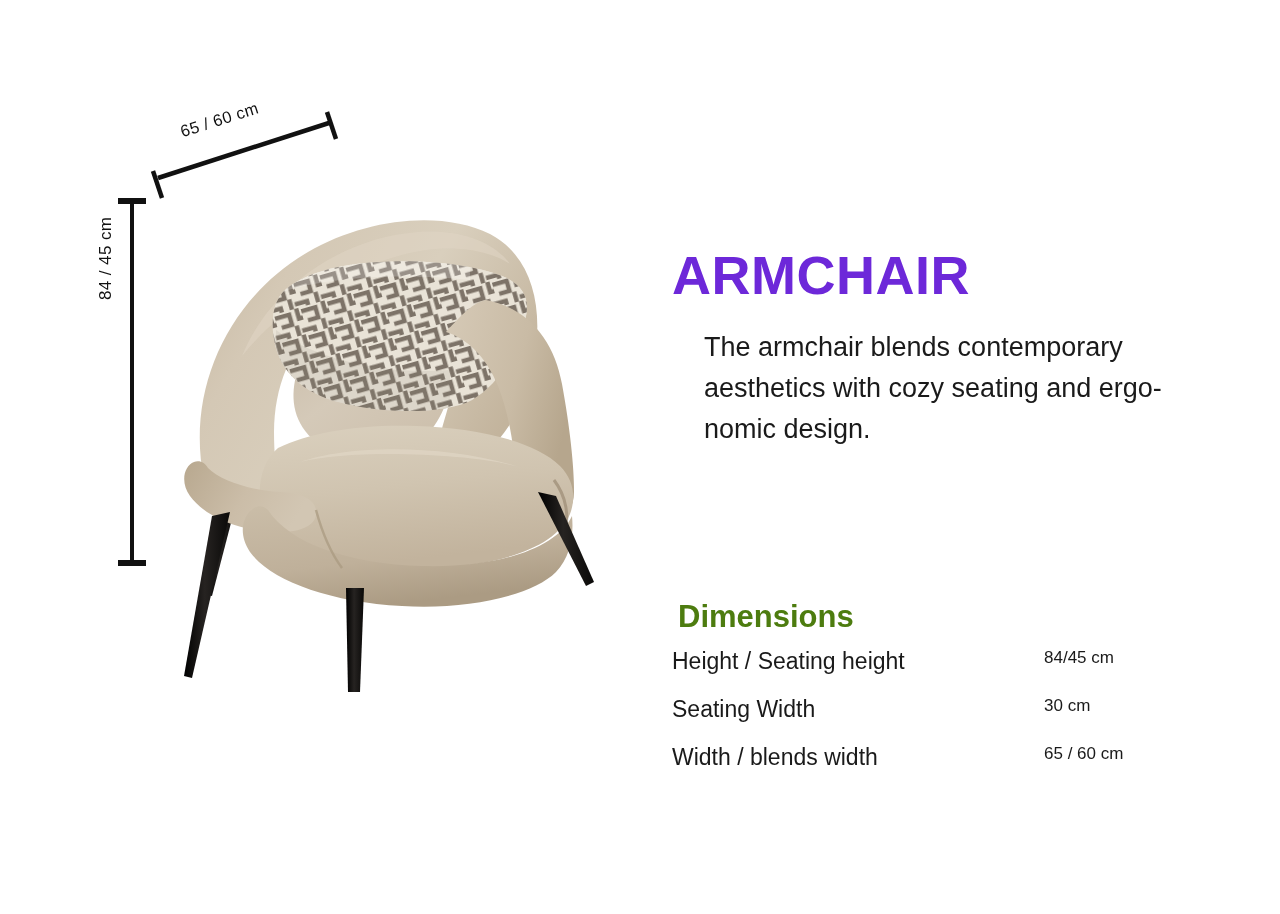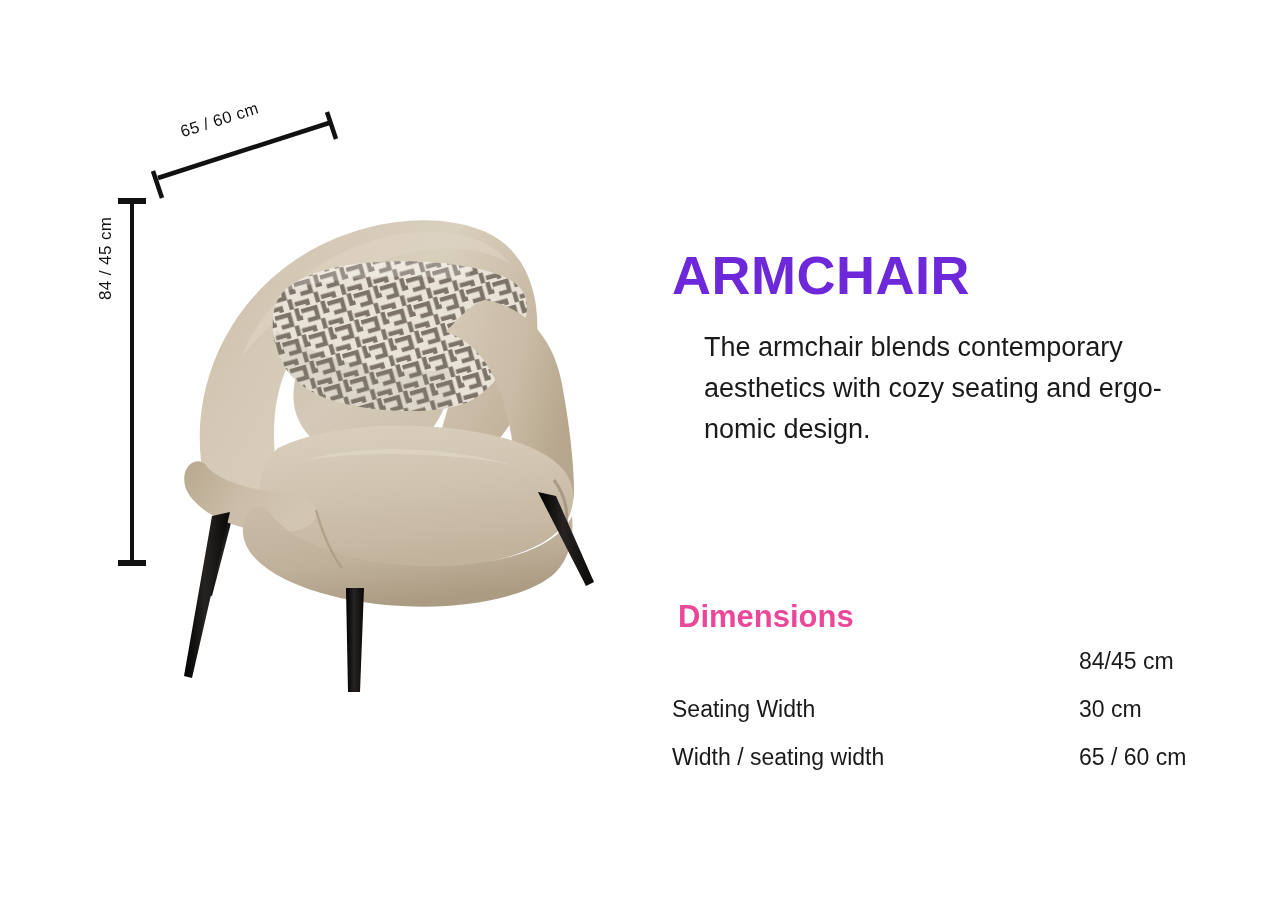"Dimensions" #dimensions-heading { color: #ec4899 -> #4d7c0f }
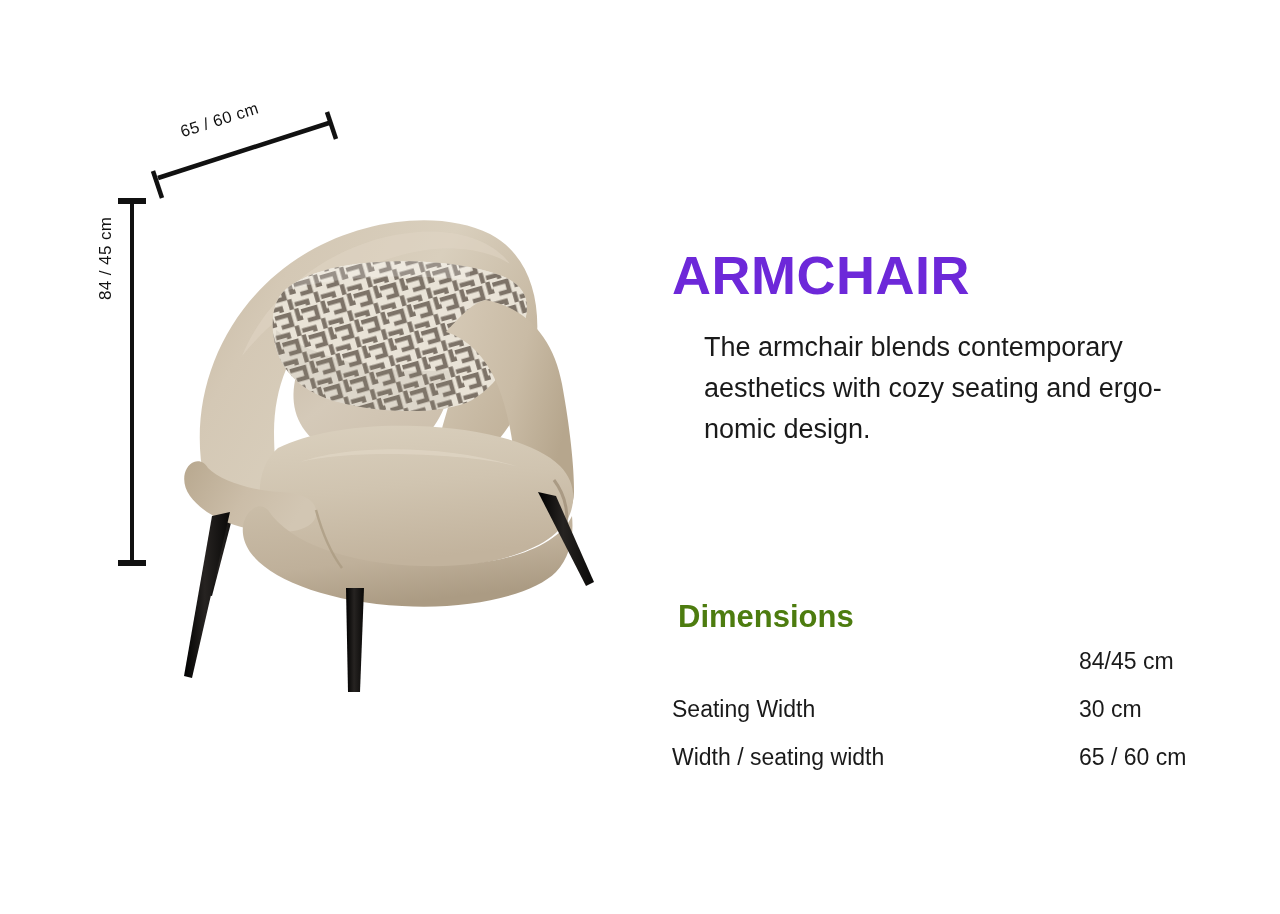"Height / Seating height" span.dim-row-label { html: none -> <span>Height / Seating height</span> }
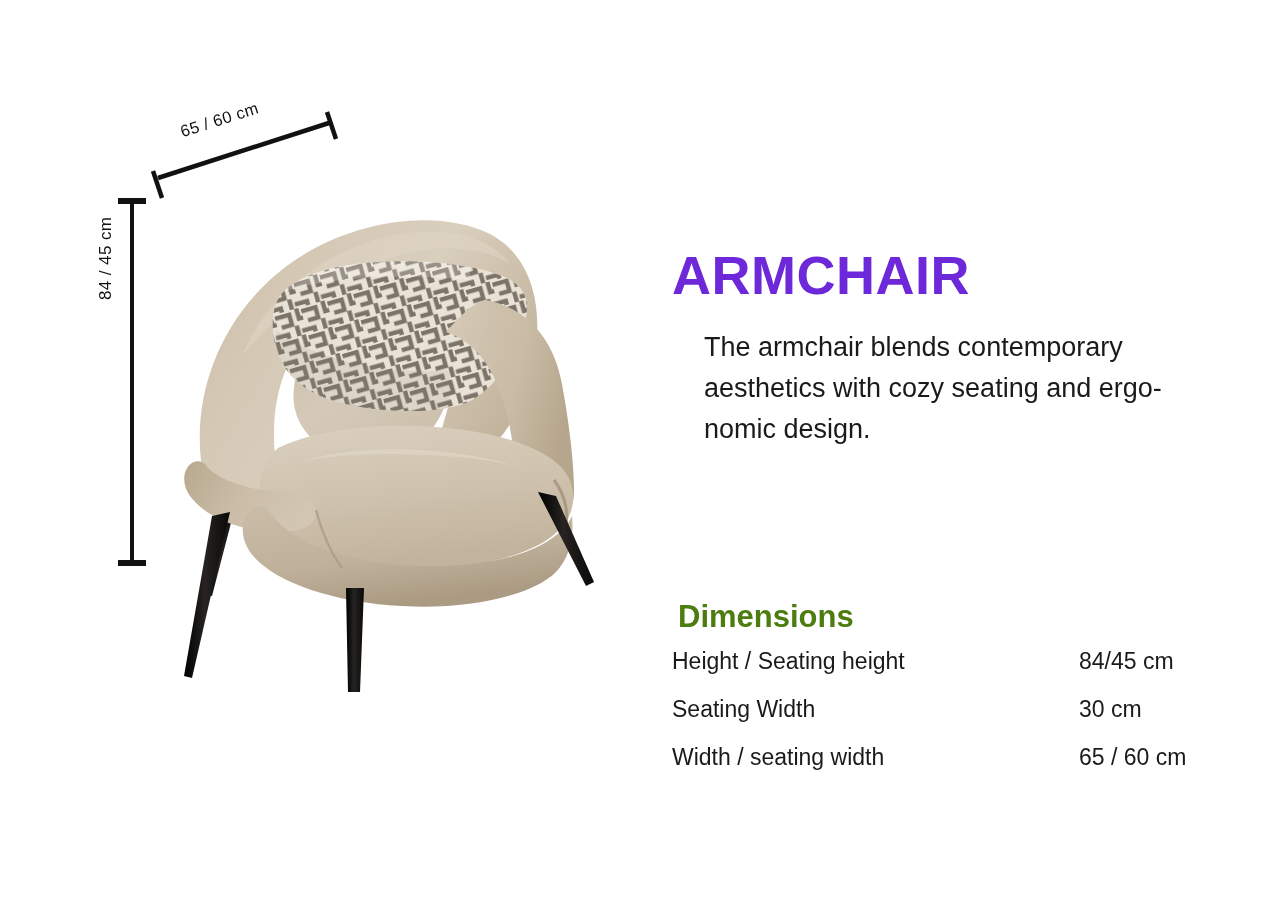"84/45 cm" .dim-row-value { font-size: 23px -> 17px; left: 407px -> 372px }
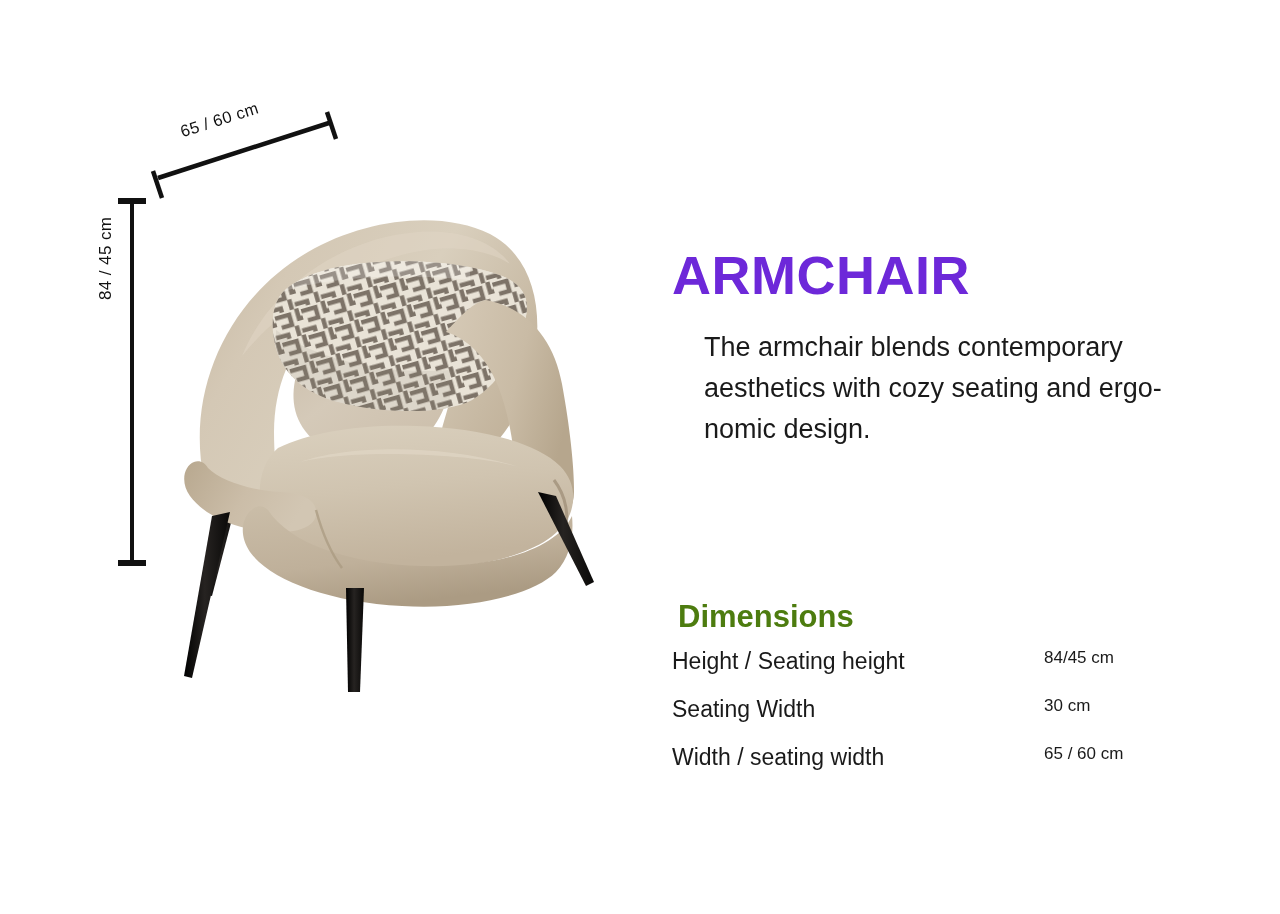"Width / seating width" span.dim-row-label { text: seating -> blends }
